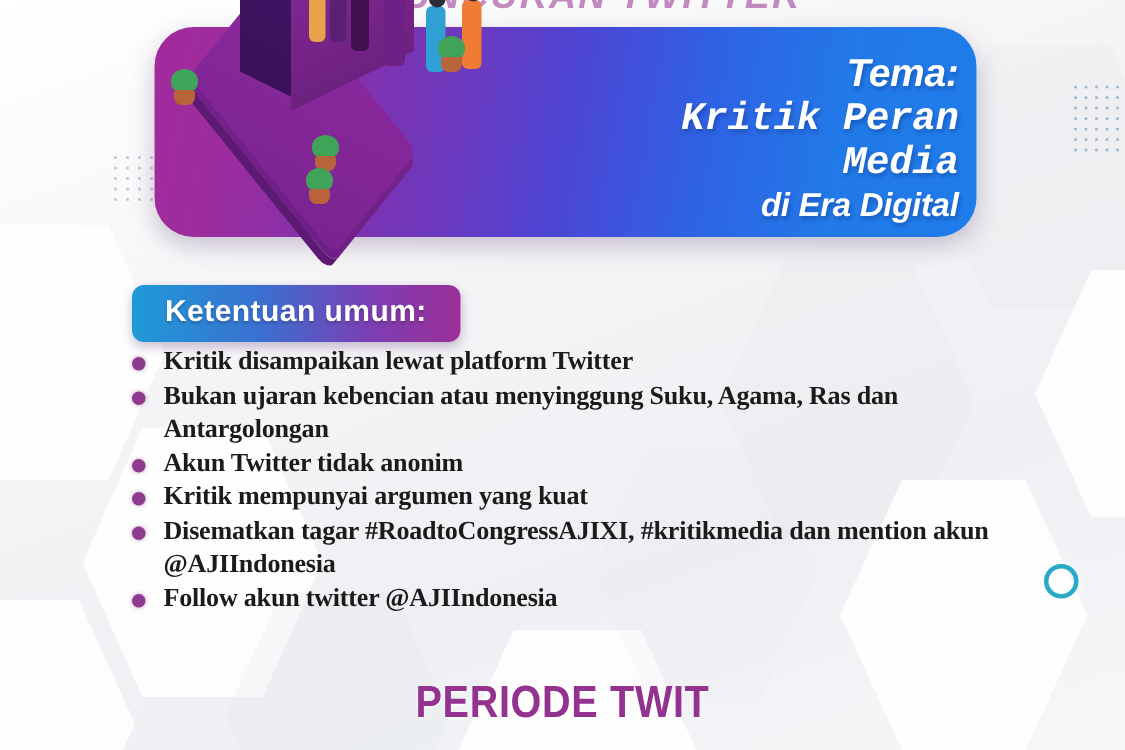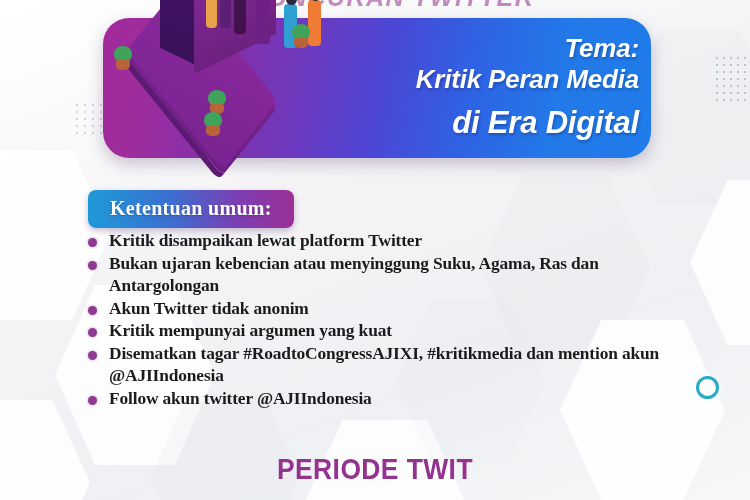"Kritik Peran Media" .banner-text .l2 { font-family: none -> Liberation Mono, monospace }
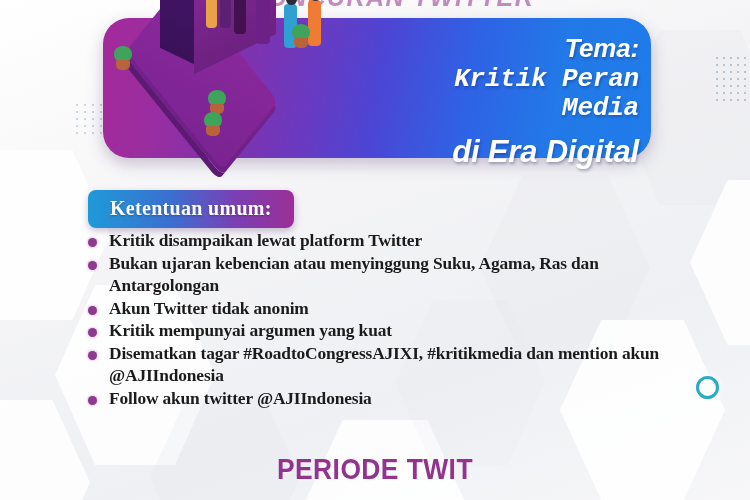"di Era Digital" .banner-text .l3 { font-size: 31px -> 22px; margin-top: 12px -> 2px }
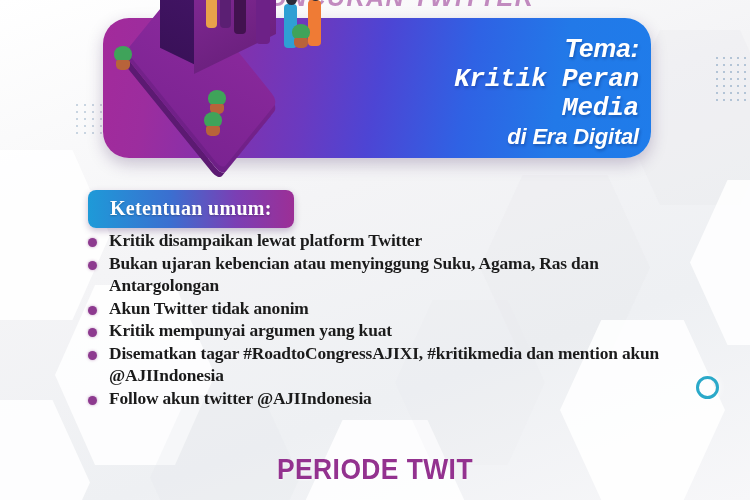"Ketentuan umum:" .pill span { font-family: Liberation Serif, serif -> Liberation Sans, sans-serif }
